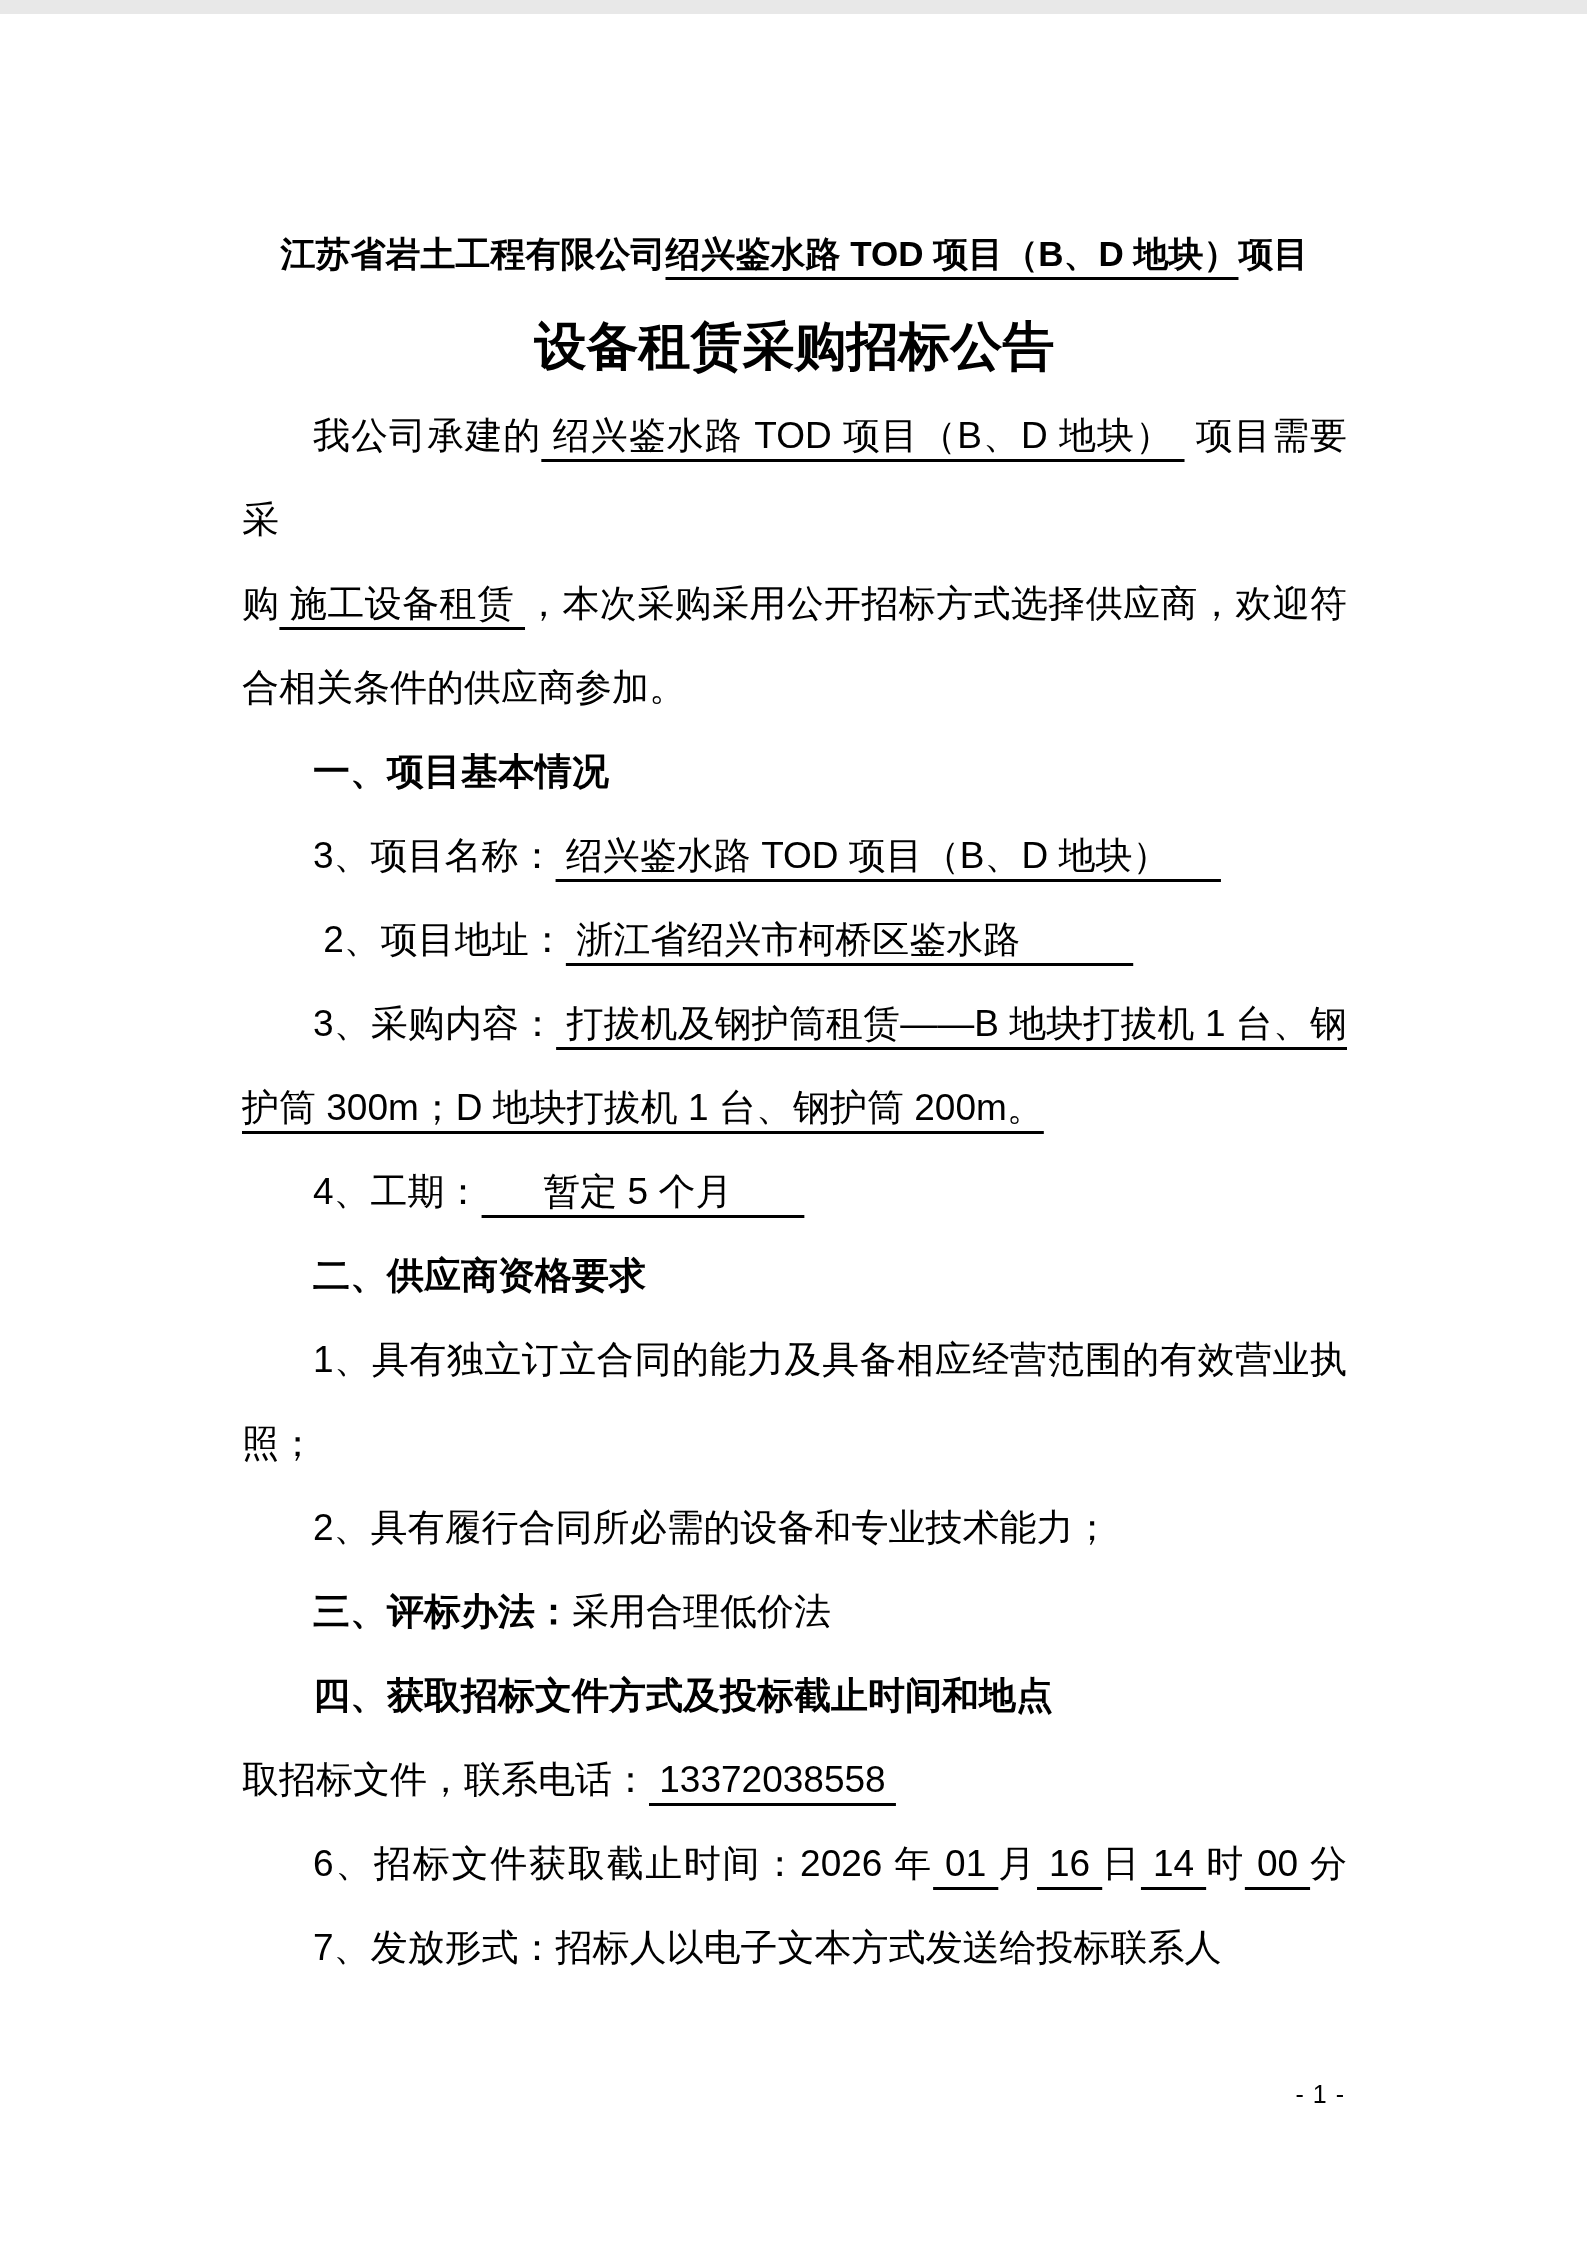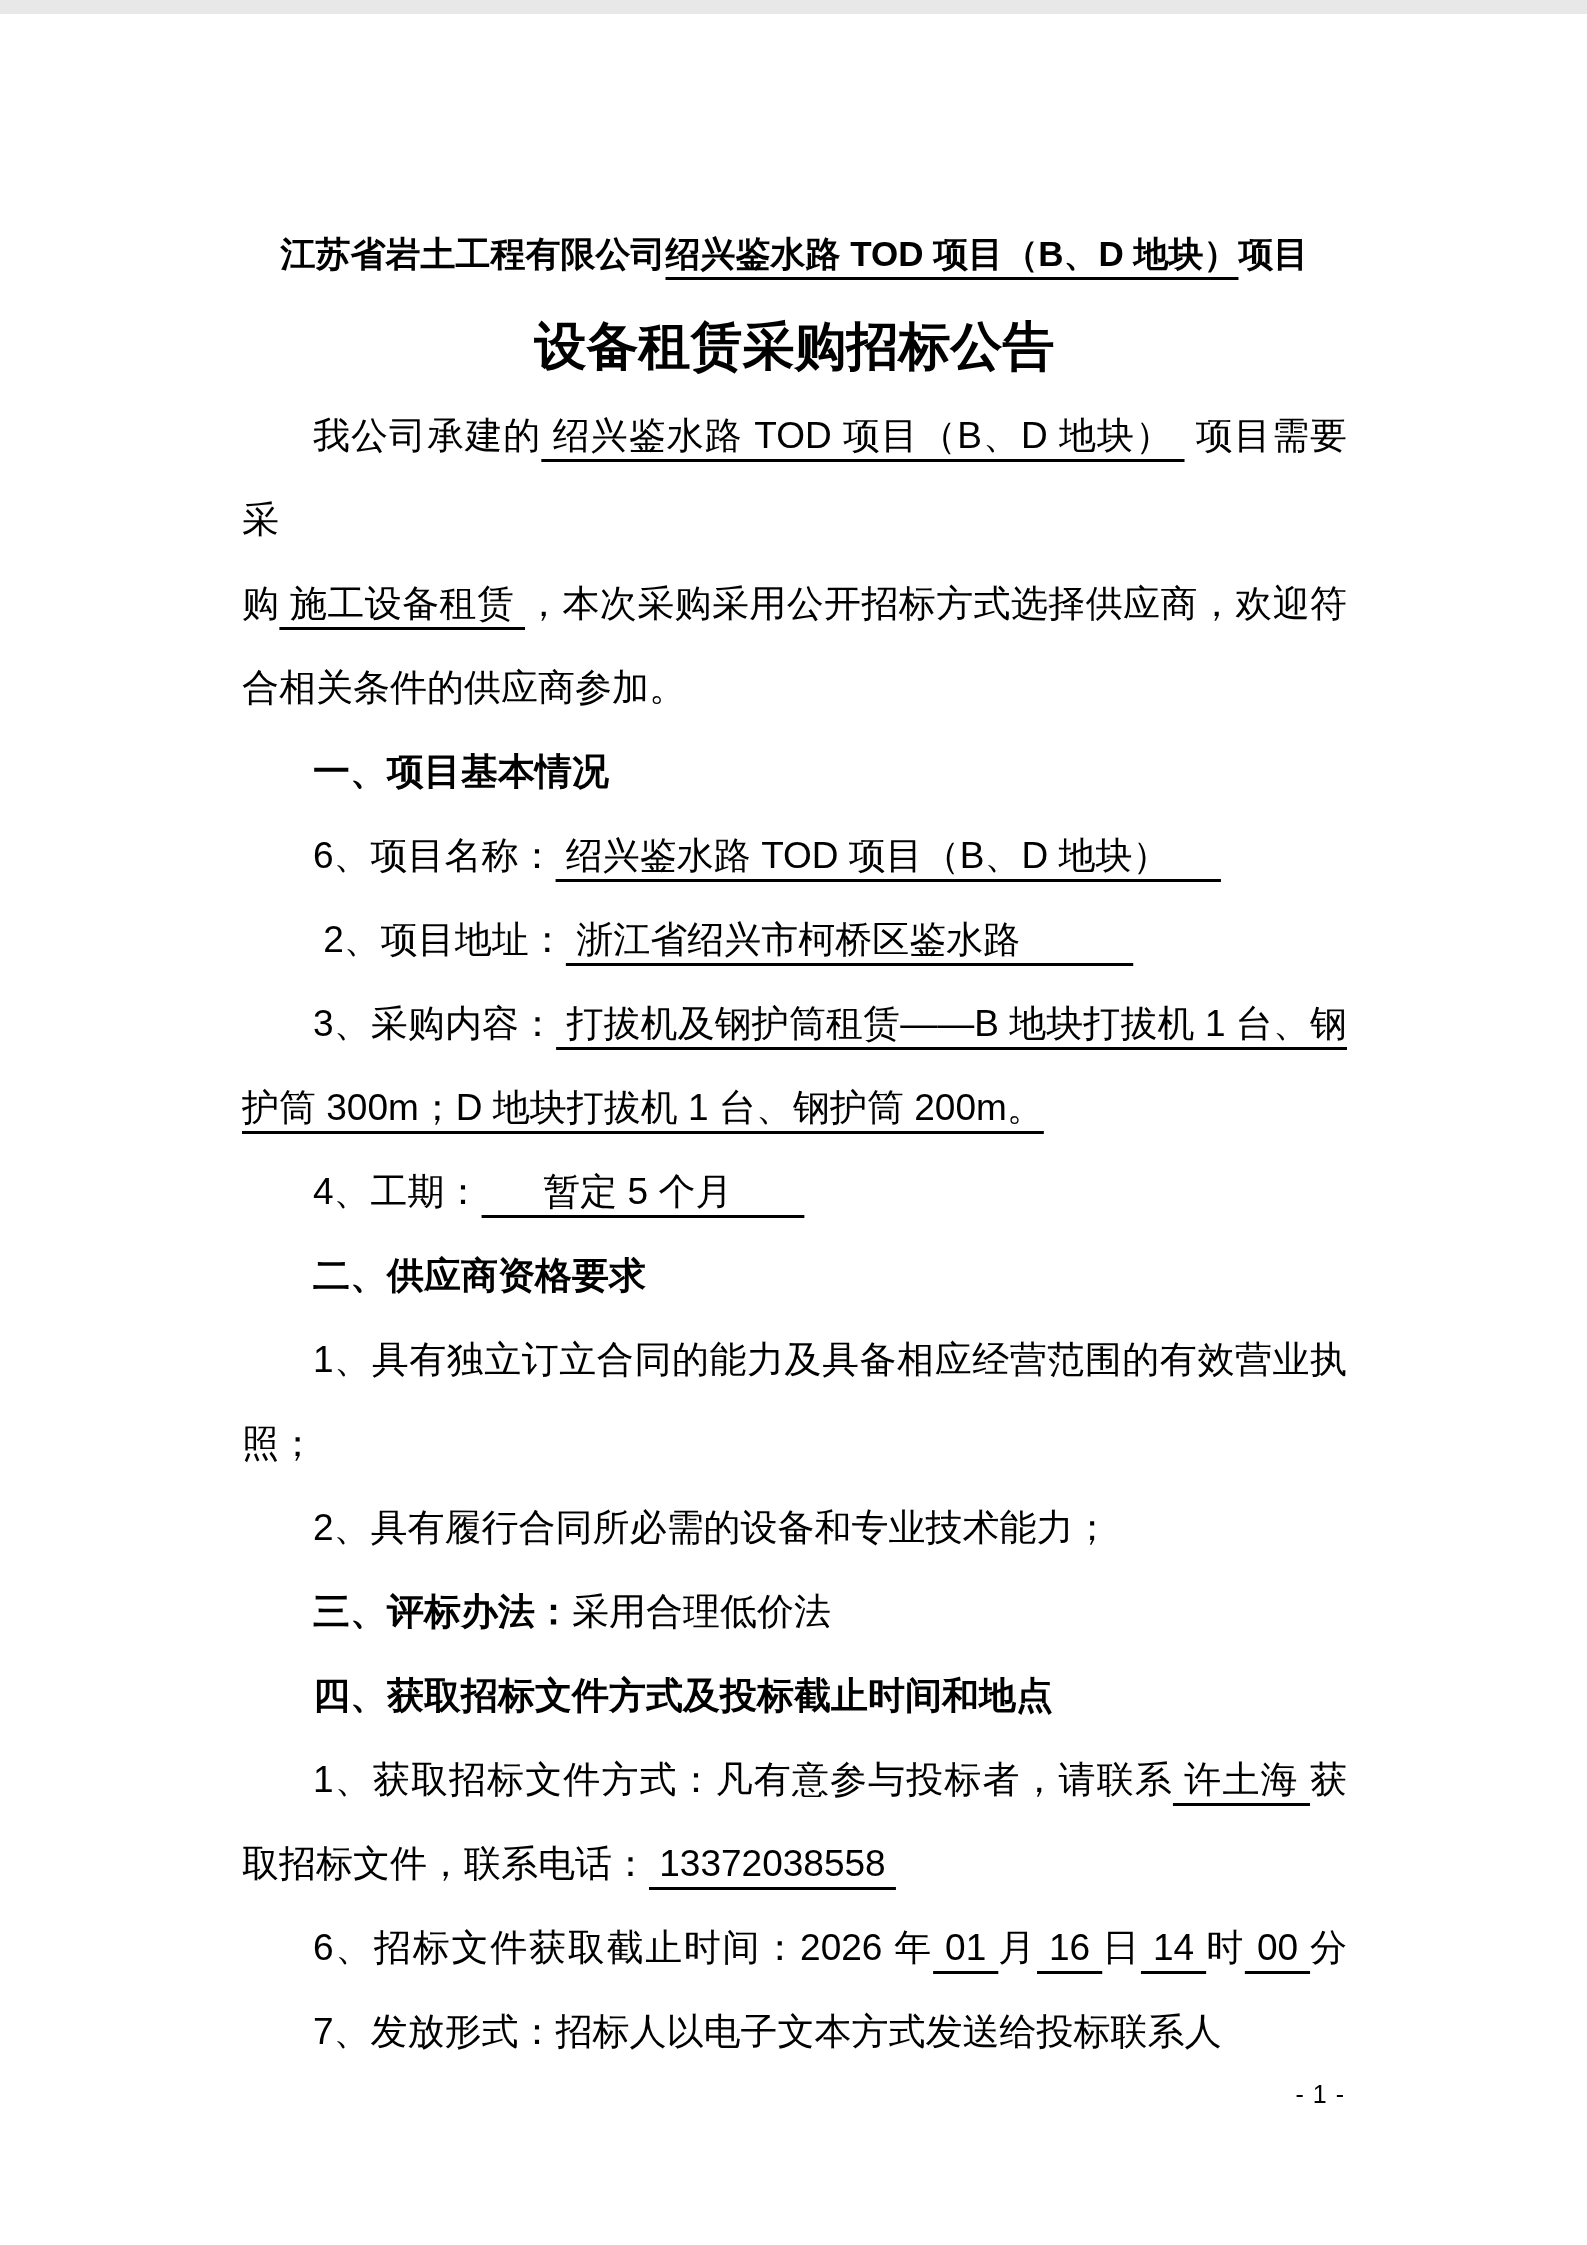"6、项目名称：" span { text: 6 -> 3 }
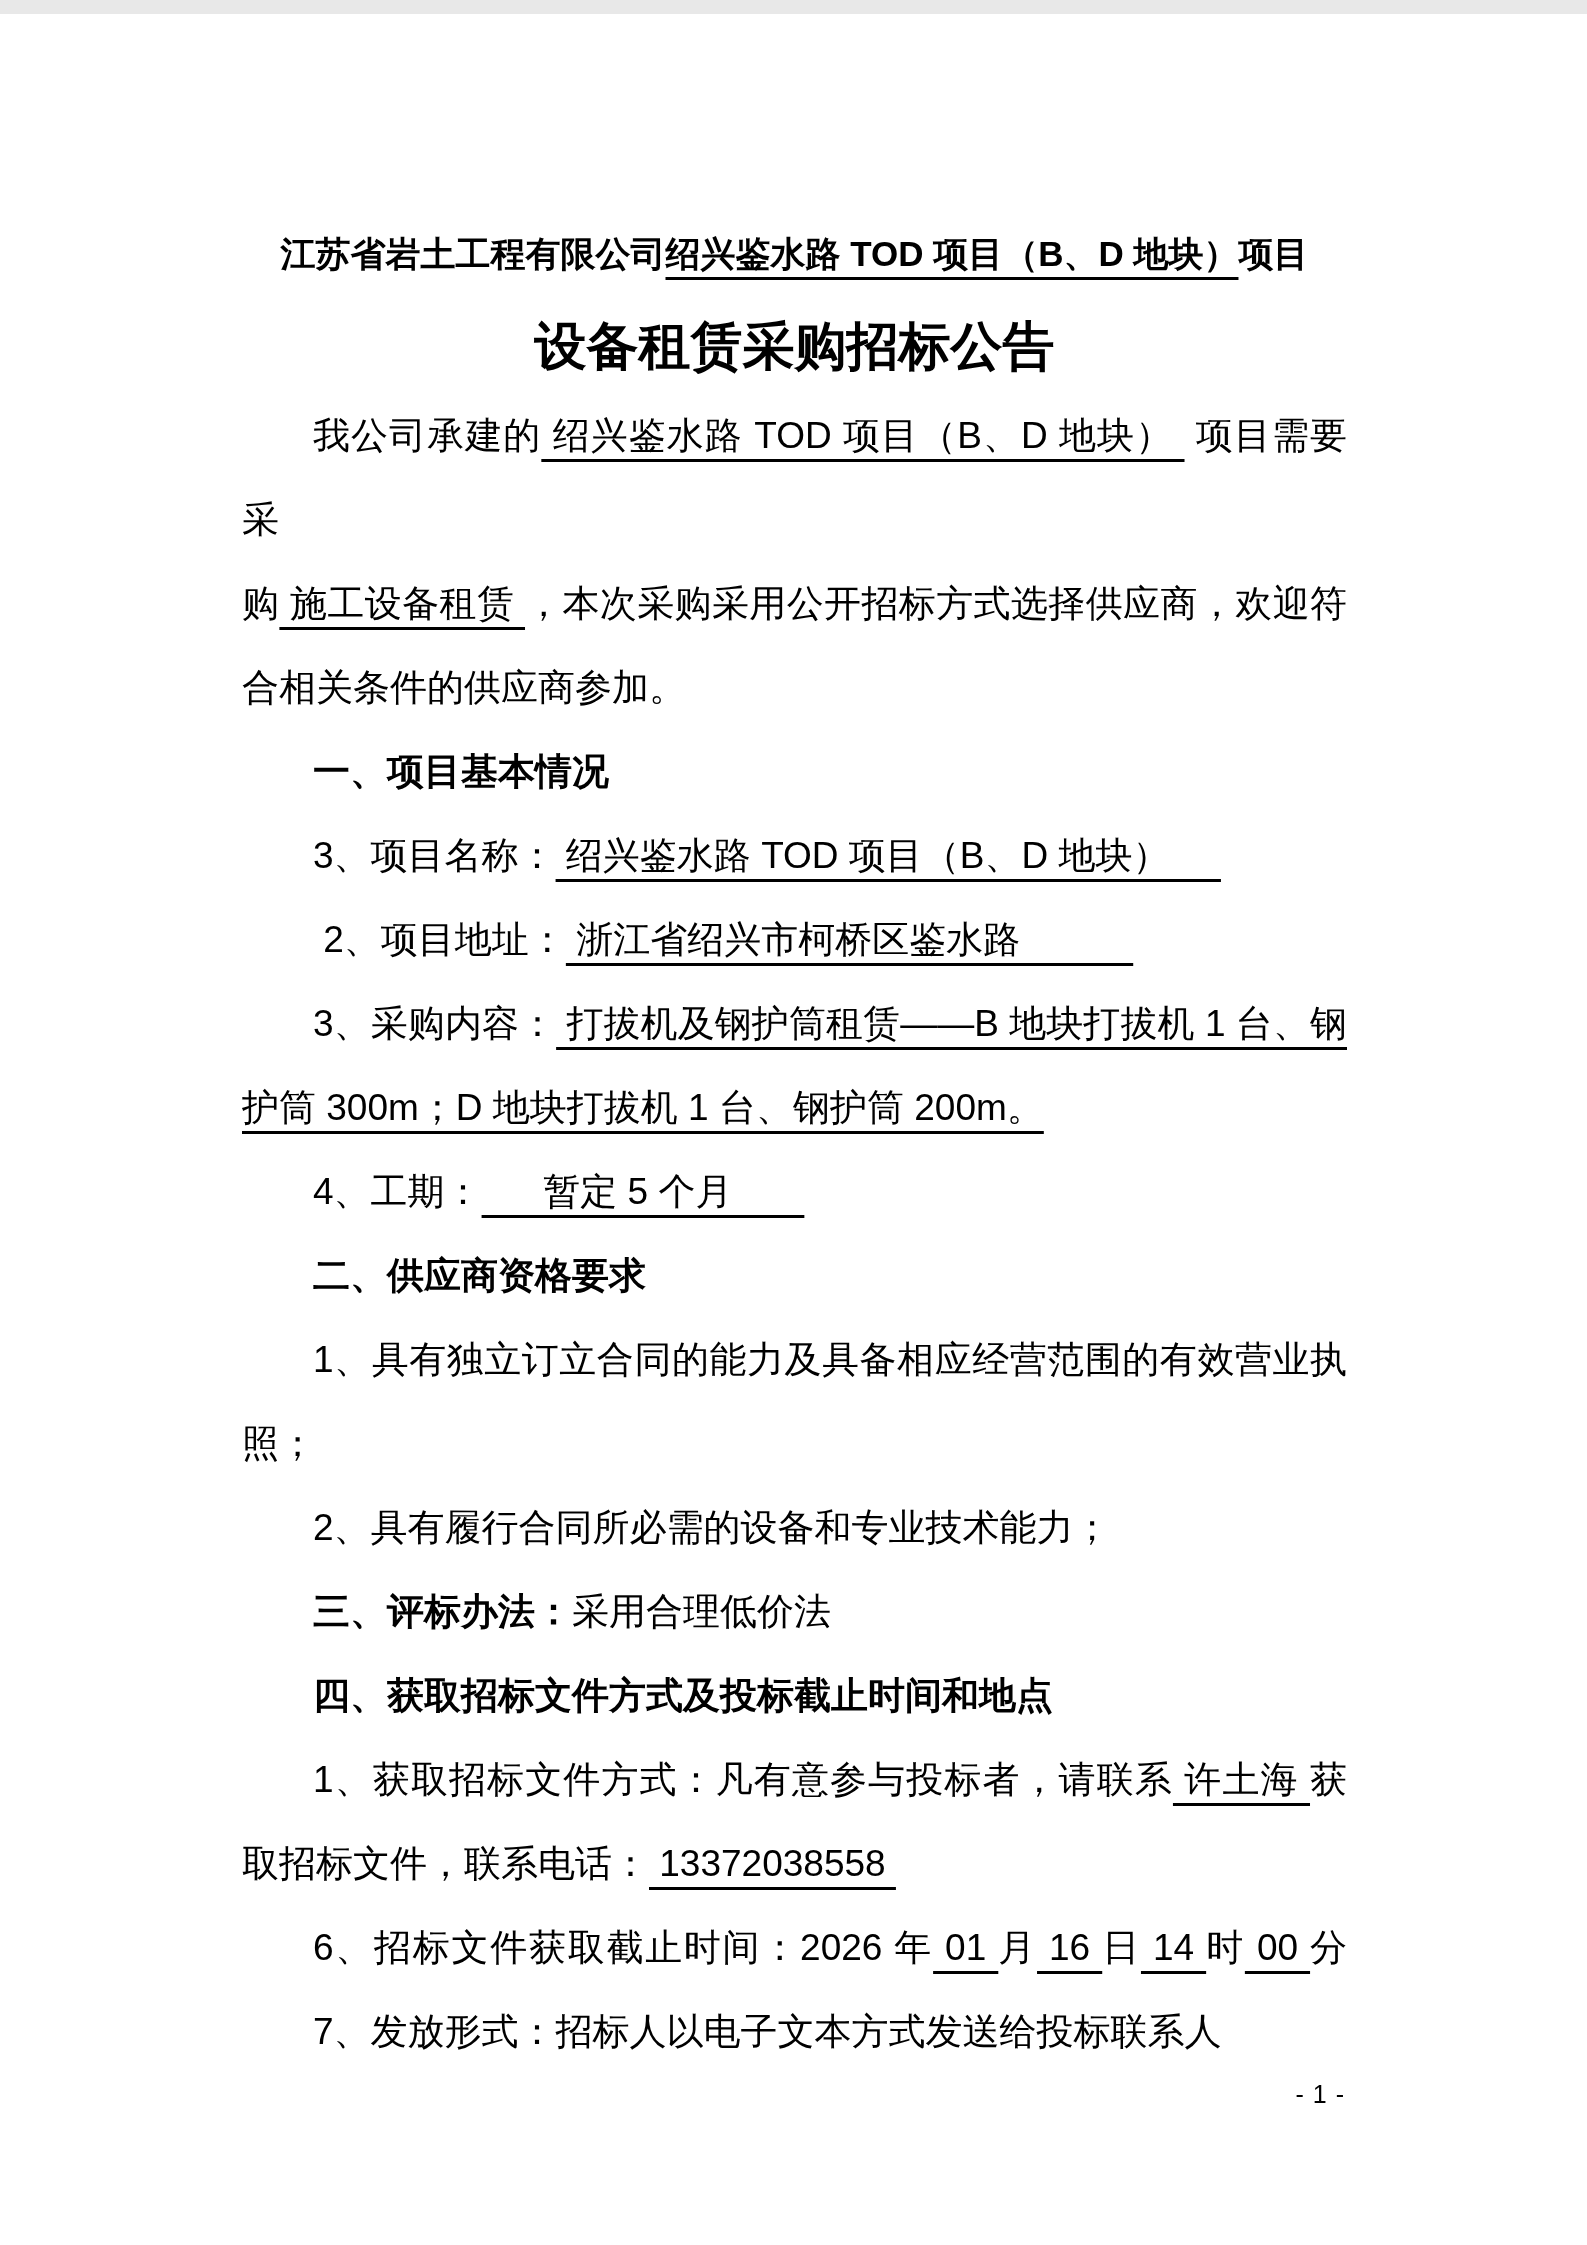"1、获取招标文件方式：凡有意参与投标者，请联系 许土海 获" p.line { html: <p><span>1、获取招标文件方式：凡有意参与投标者，请联系</span><span>&nbsp;许土海&nbsp;</span><span>获</span></p> -> none }
